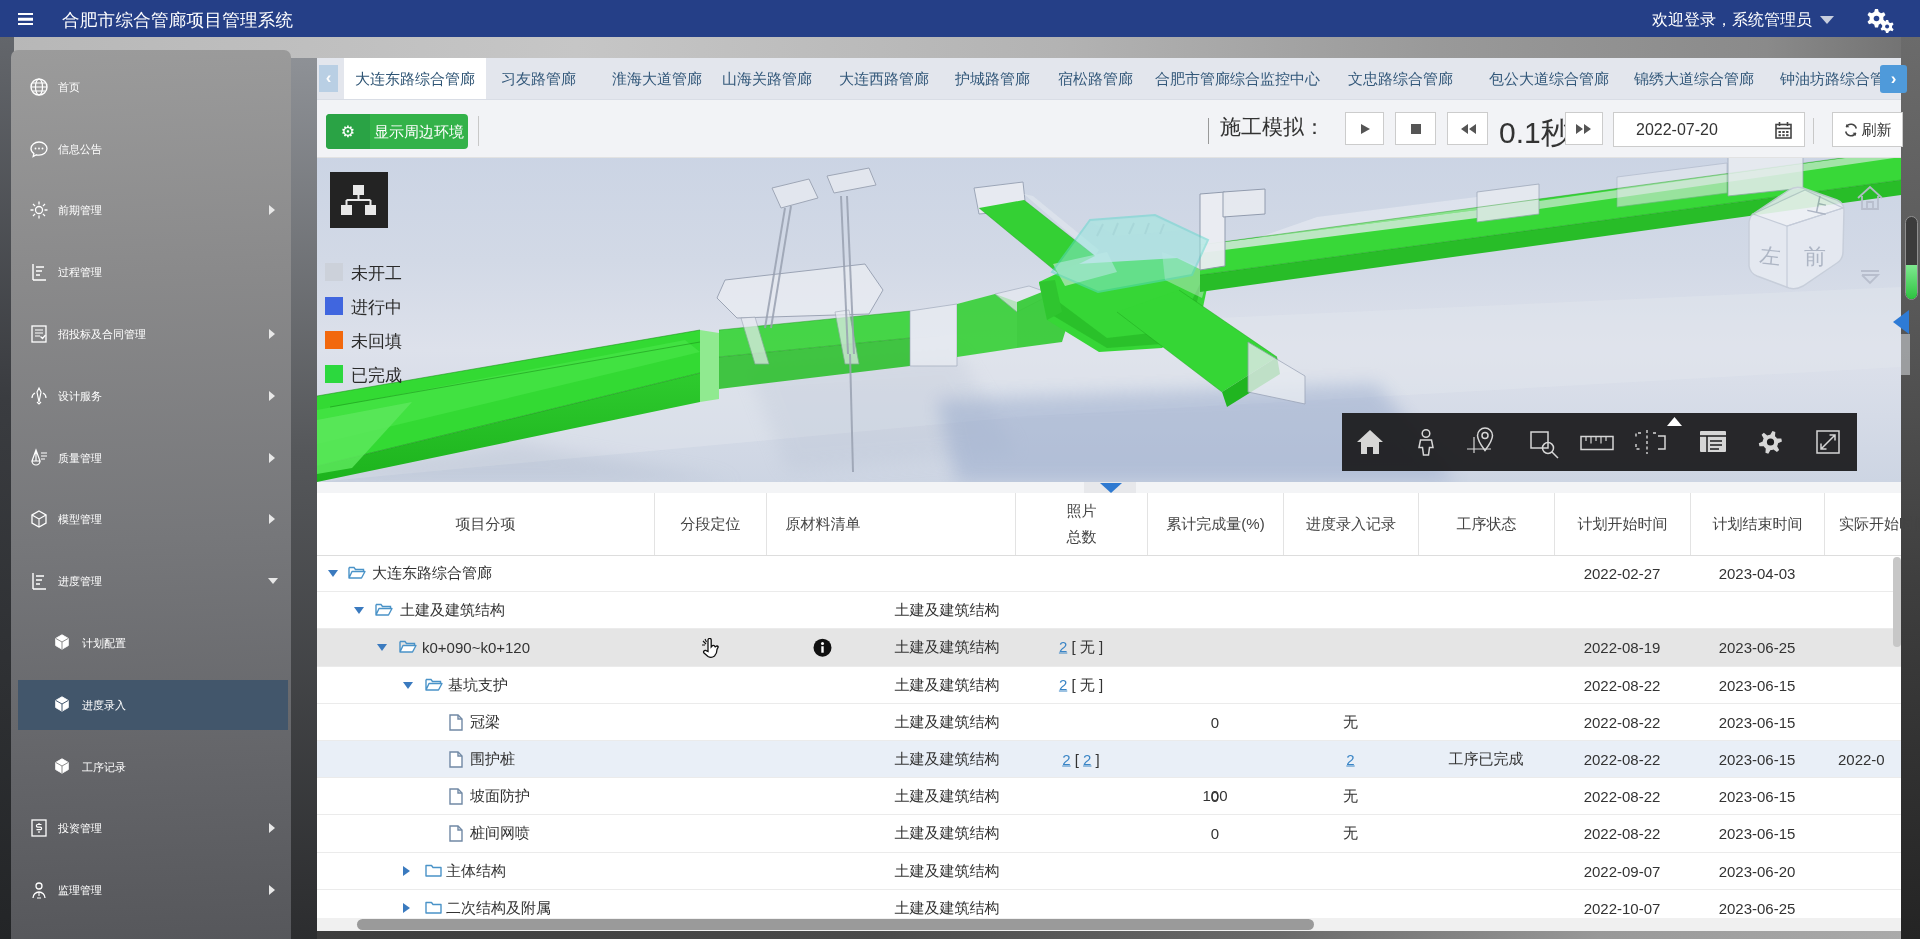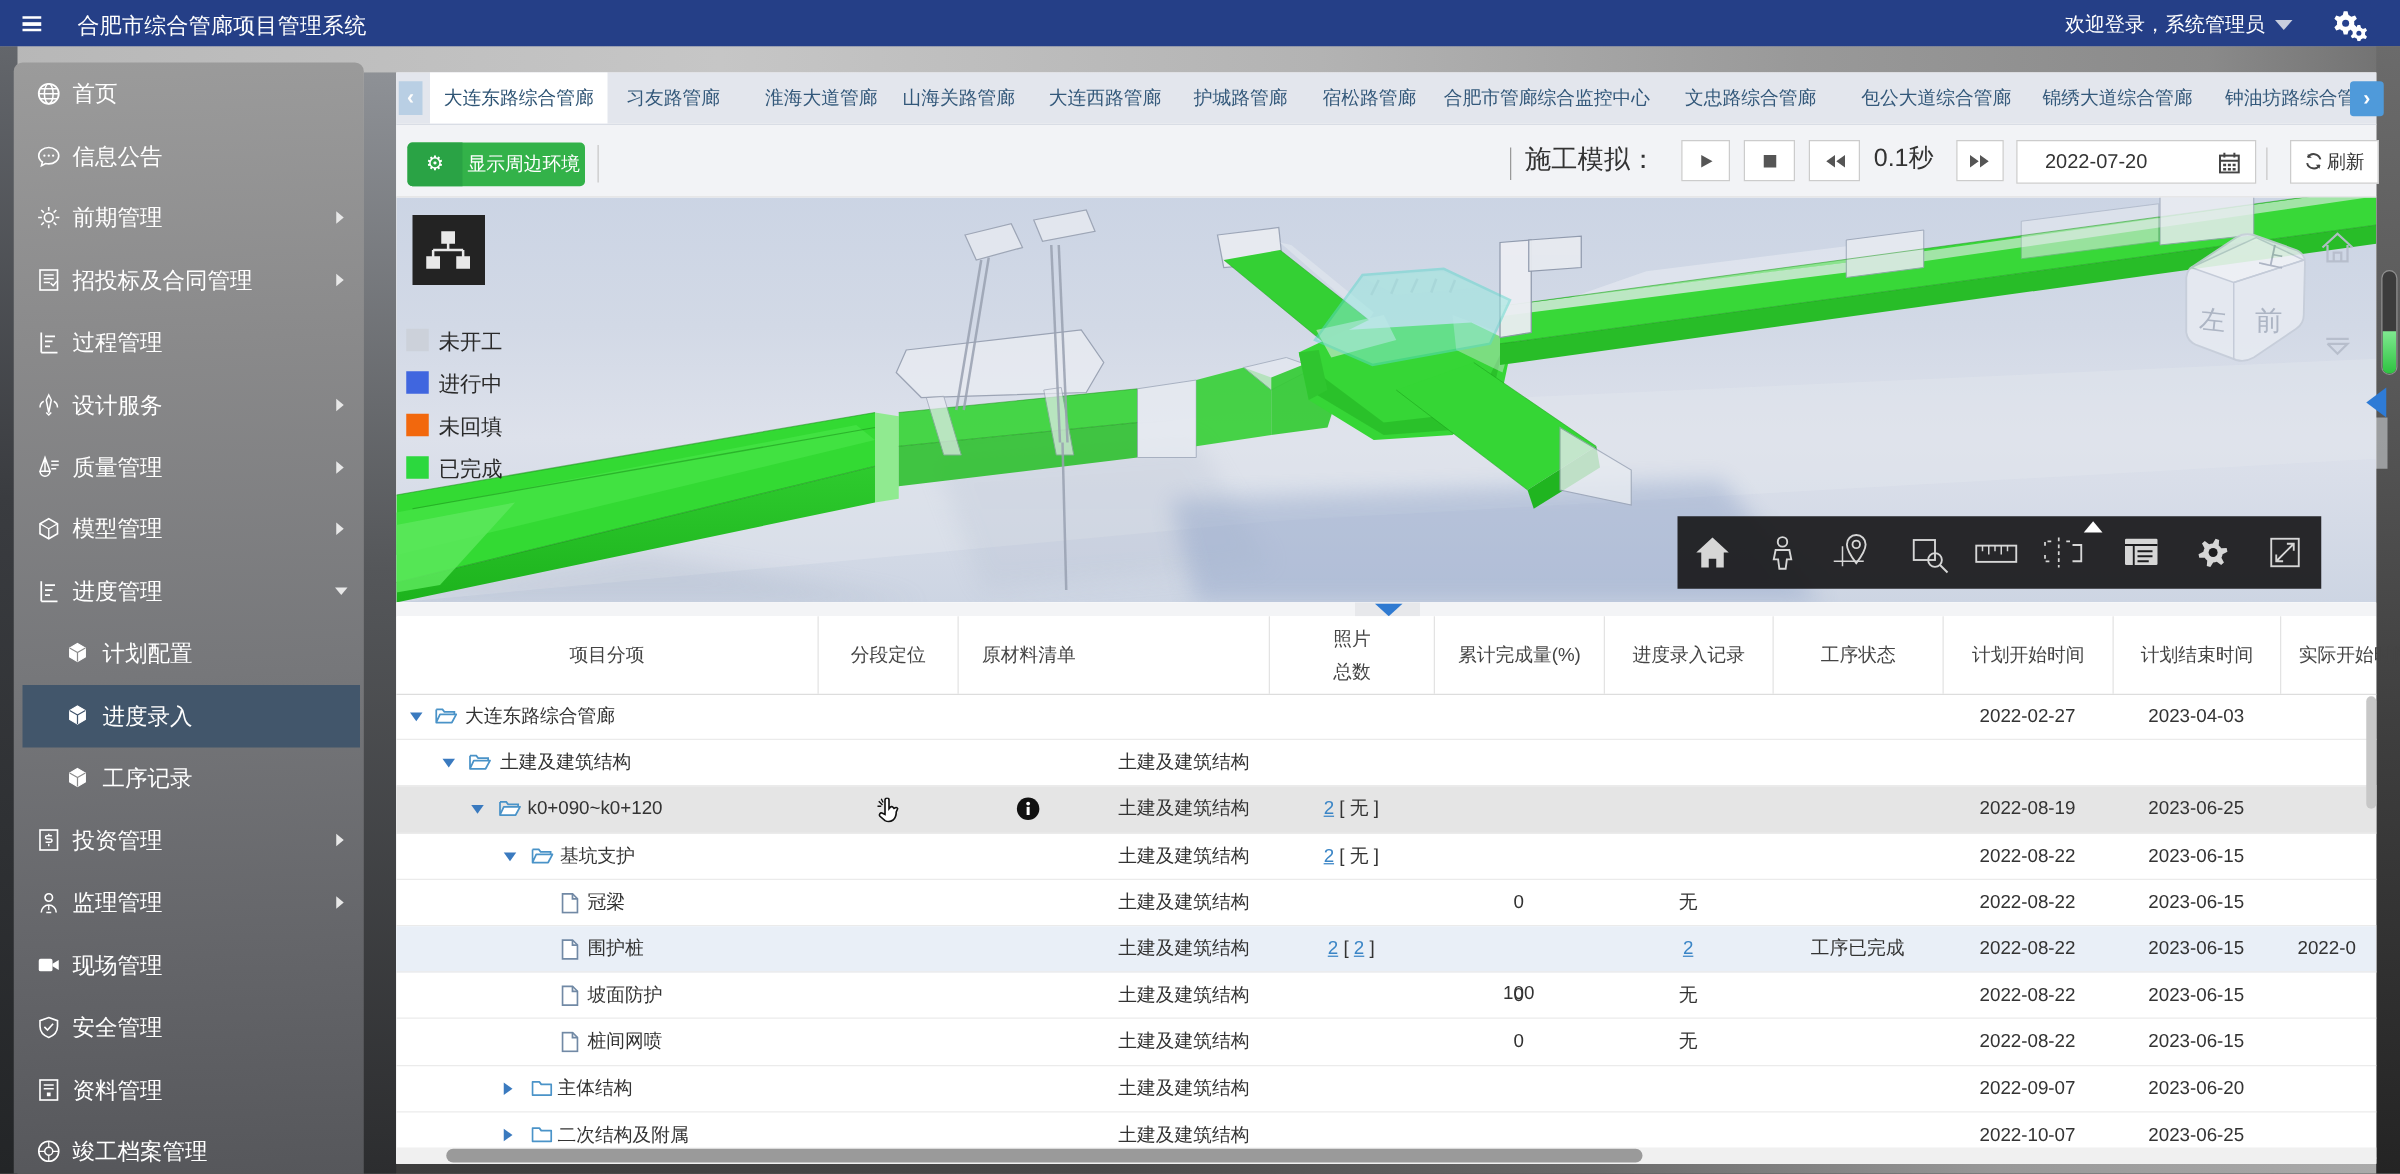"首页" .mi { font-size: 18px -> 11px; margin-top: none -> 12px }
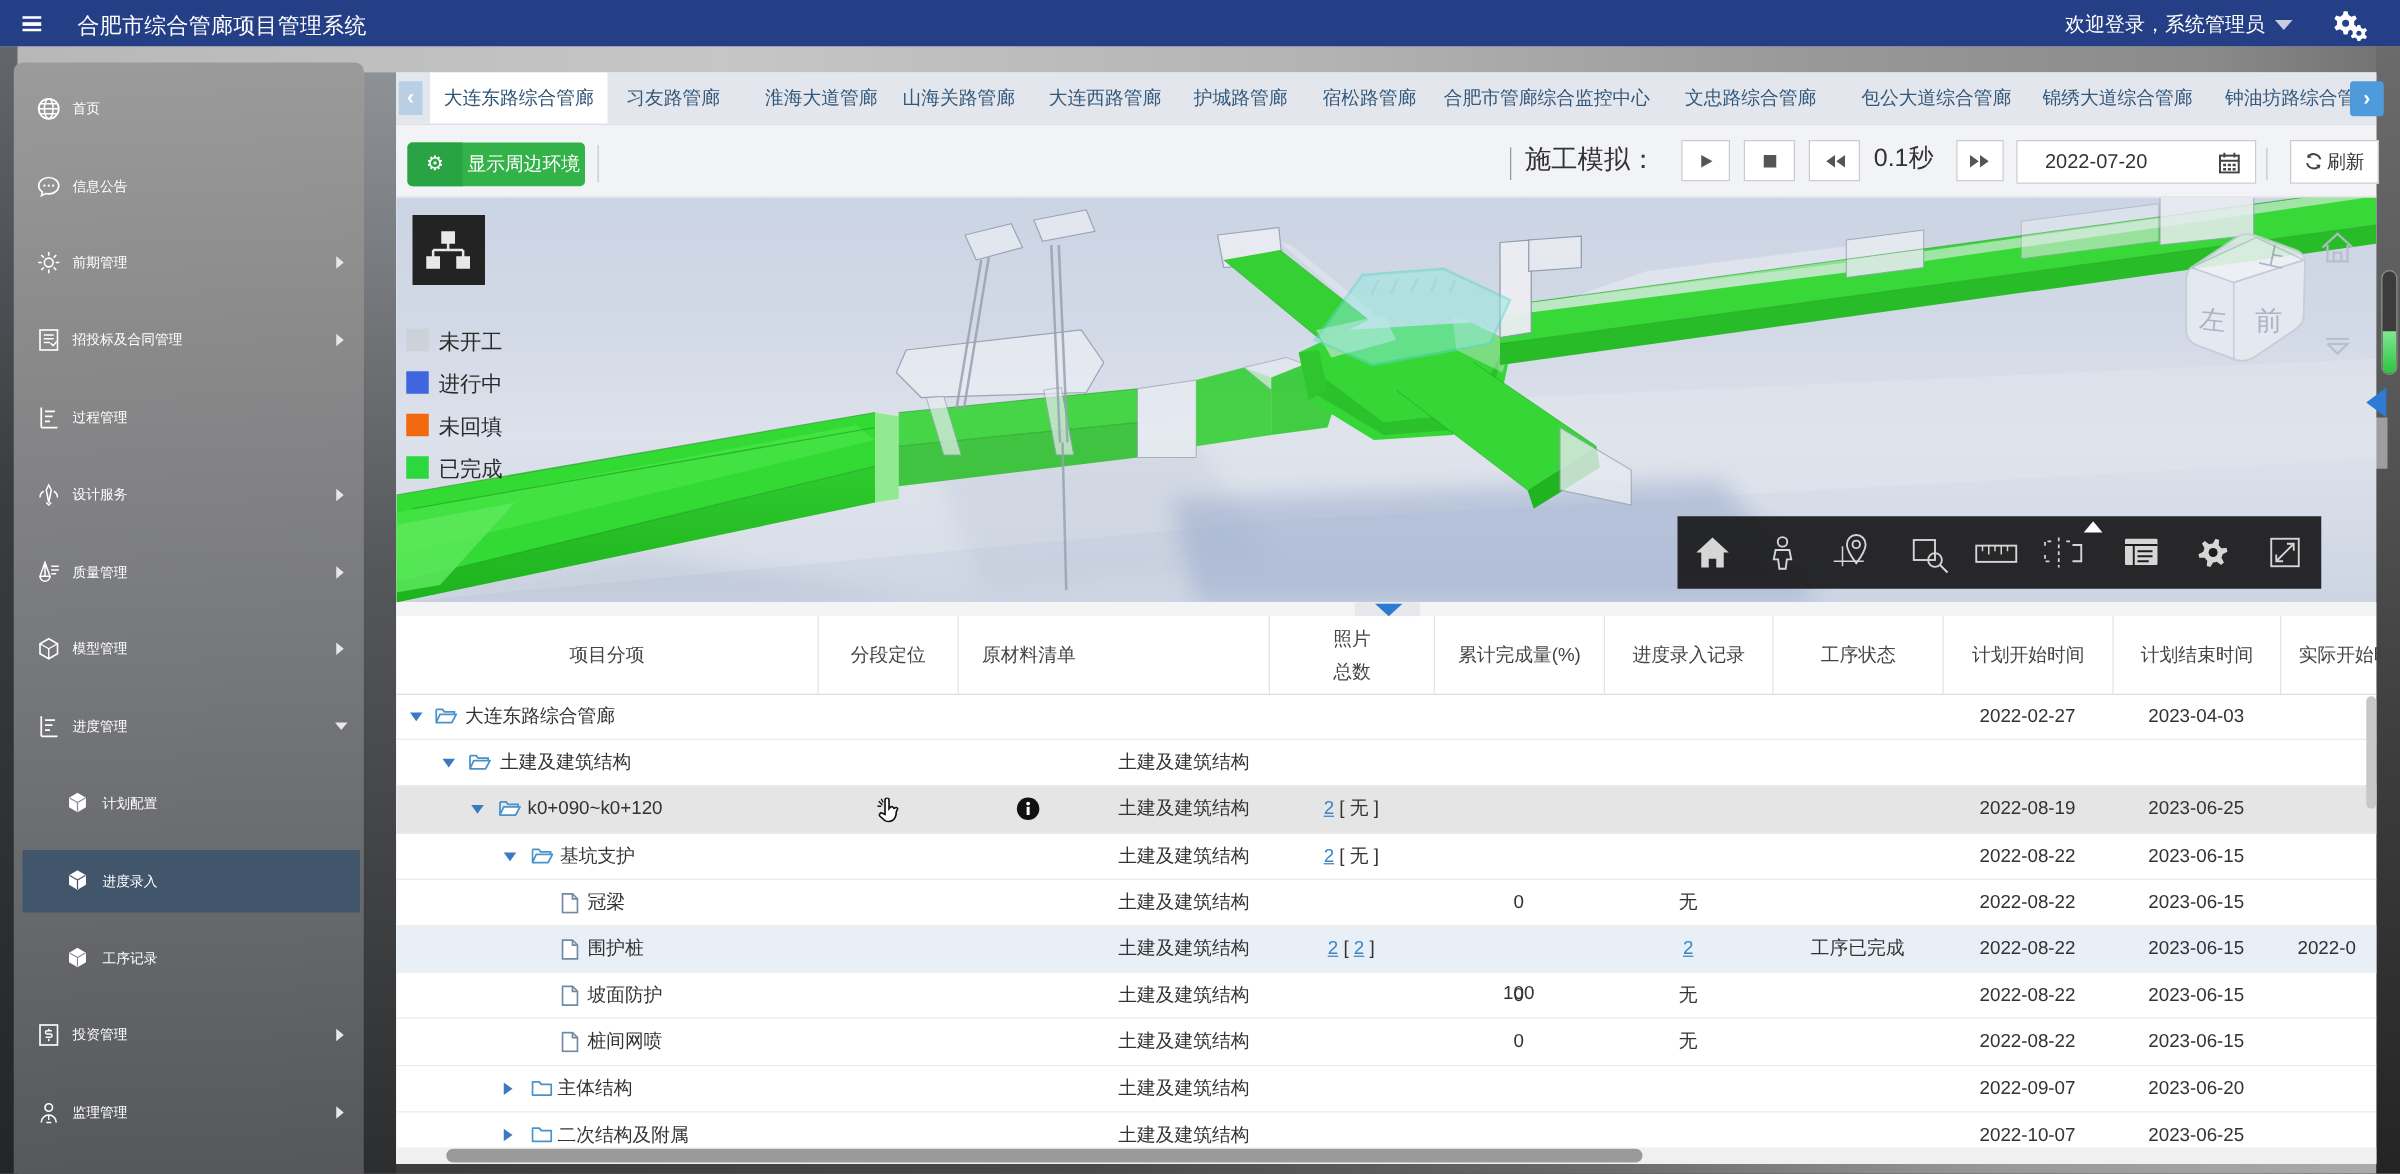"0.1秒" #speed { font-size: 20px -> 30px }
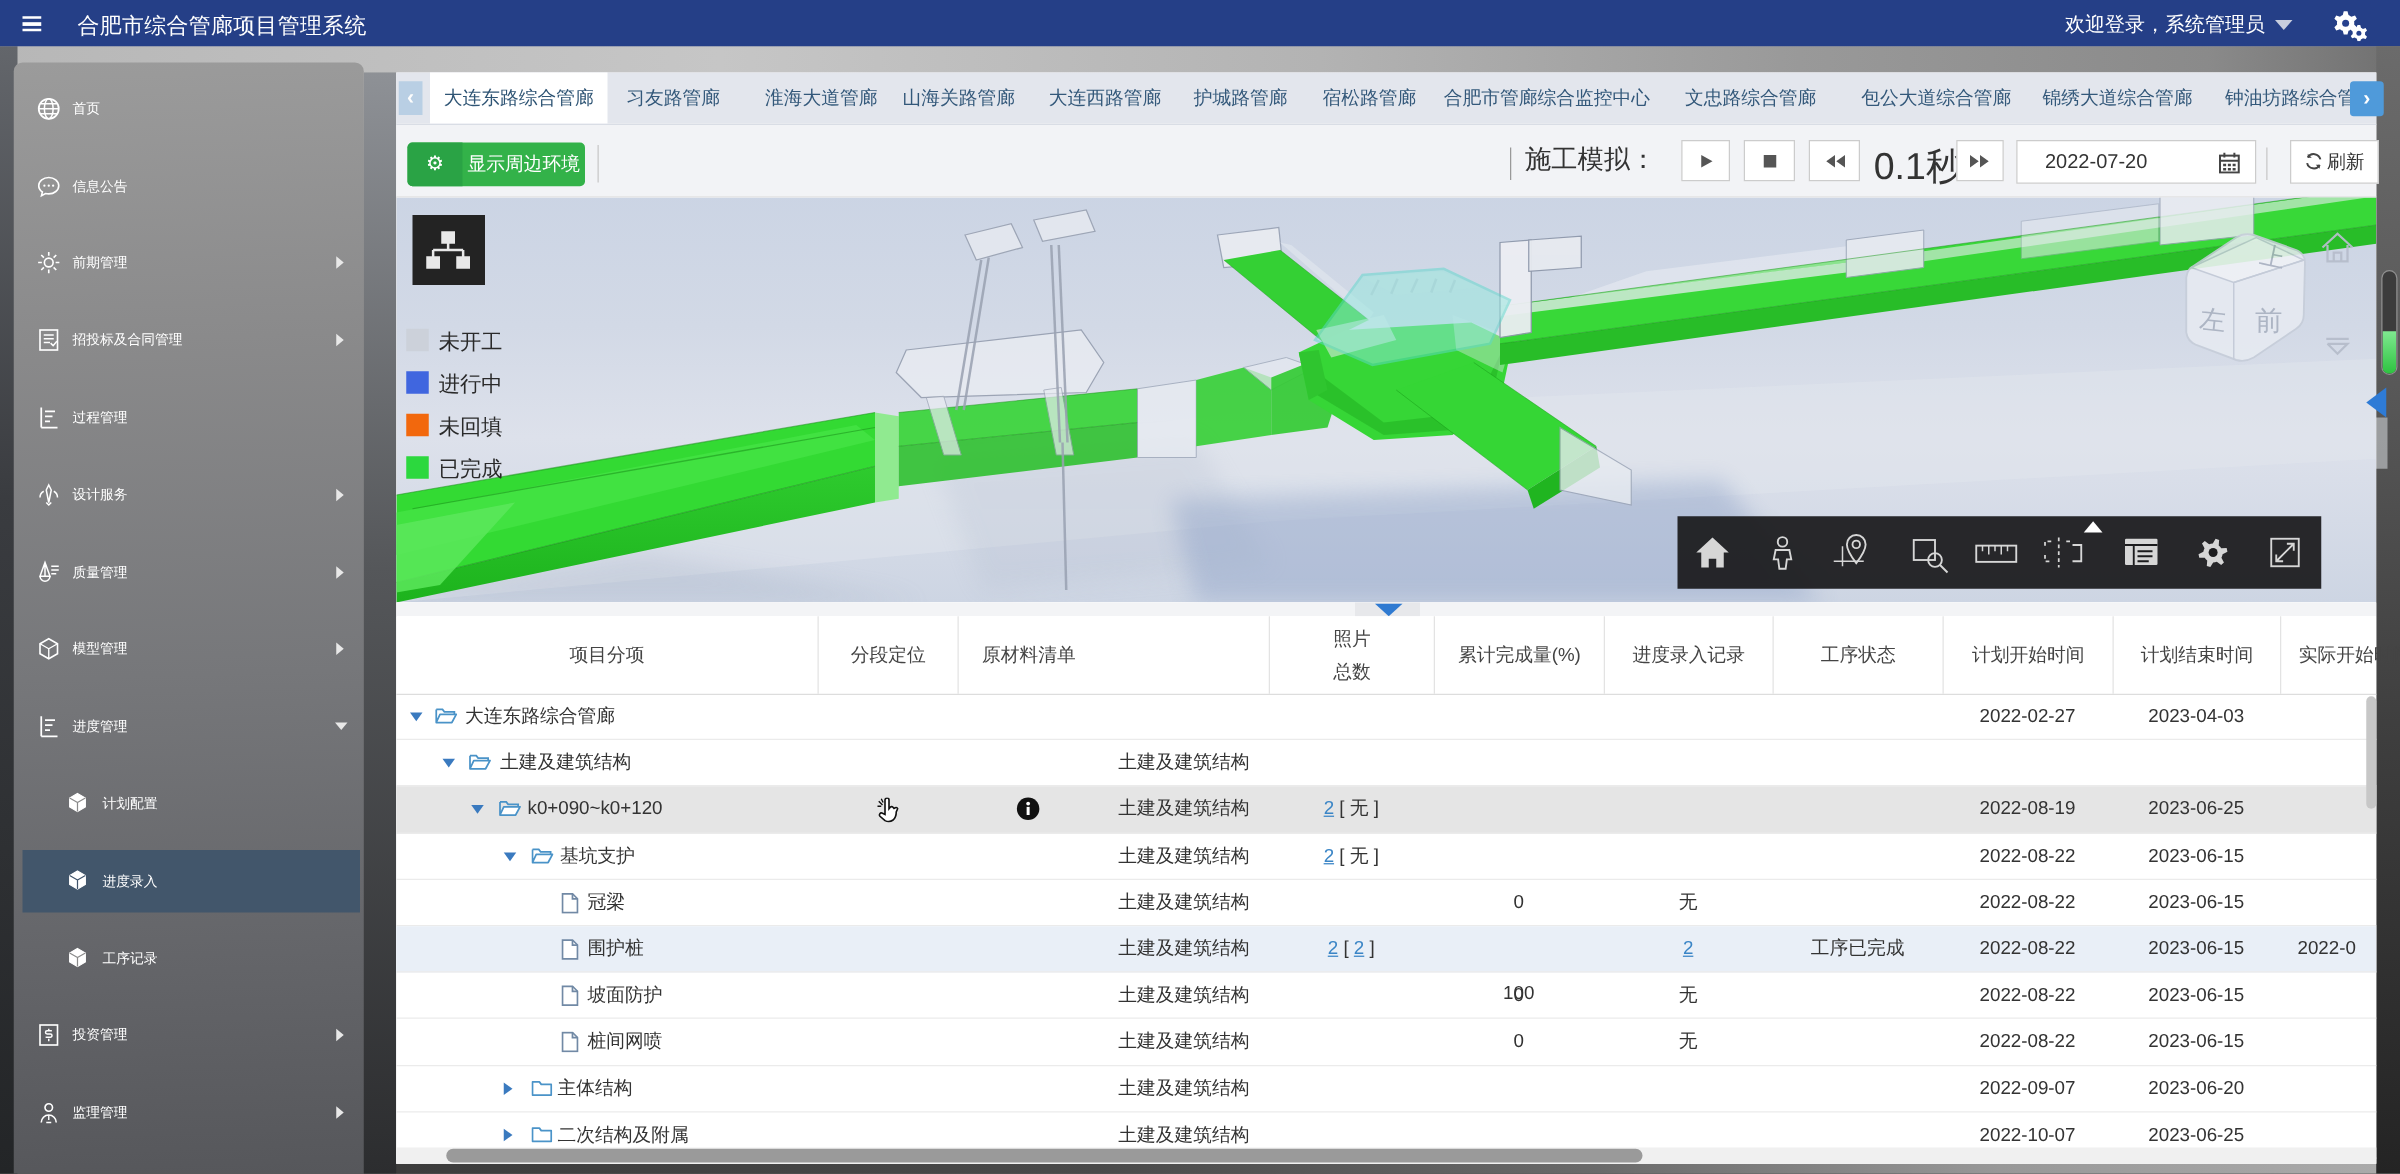"招投标及合同管理" div.mi { order: before "过程管理" -> after "过程管理" }
